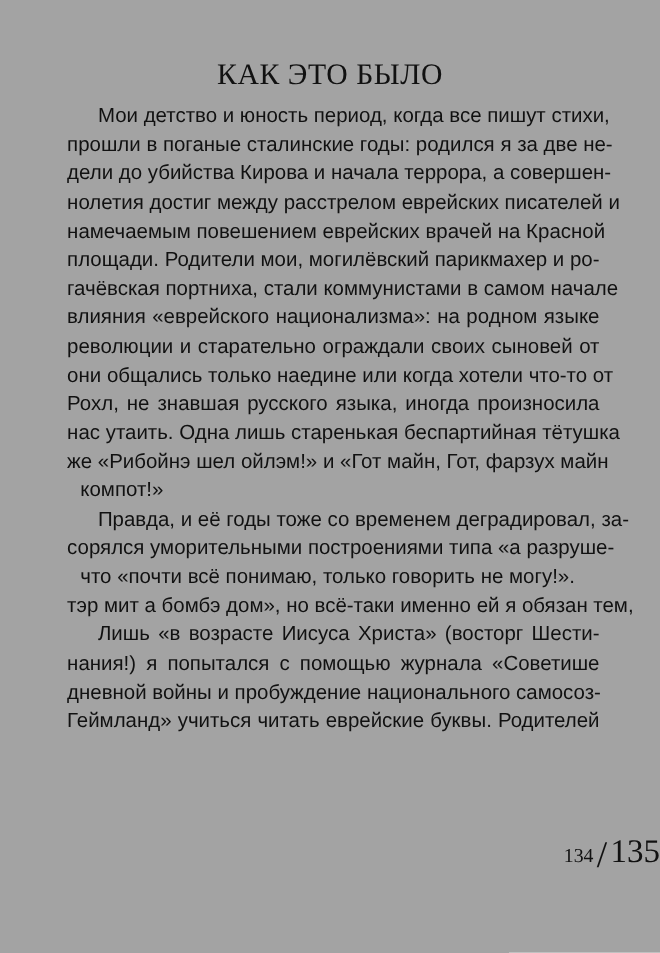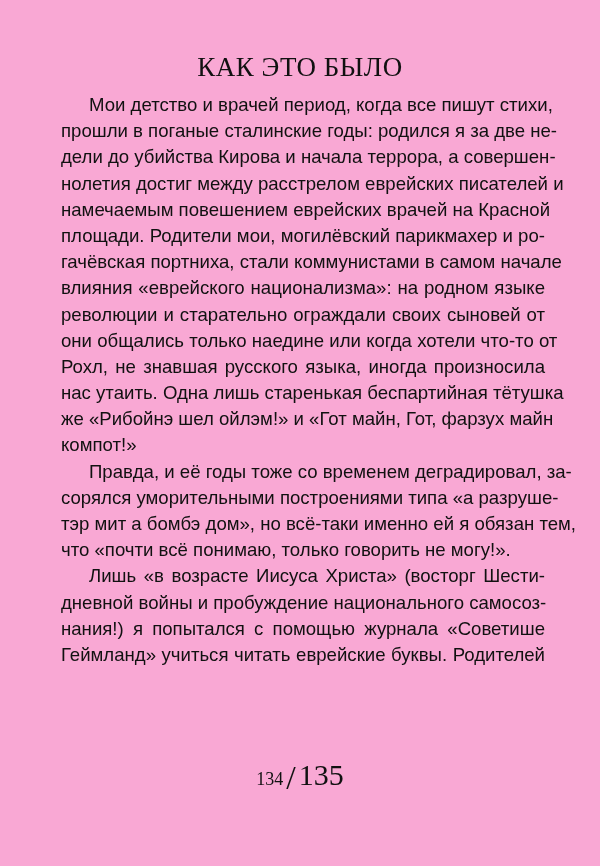"КАК ЭТО БЫЛО" .page { background: #f9a8d4 -> #a3a3a3 }
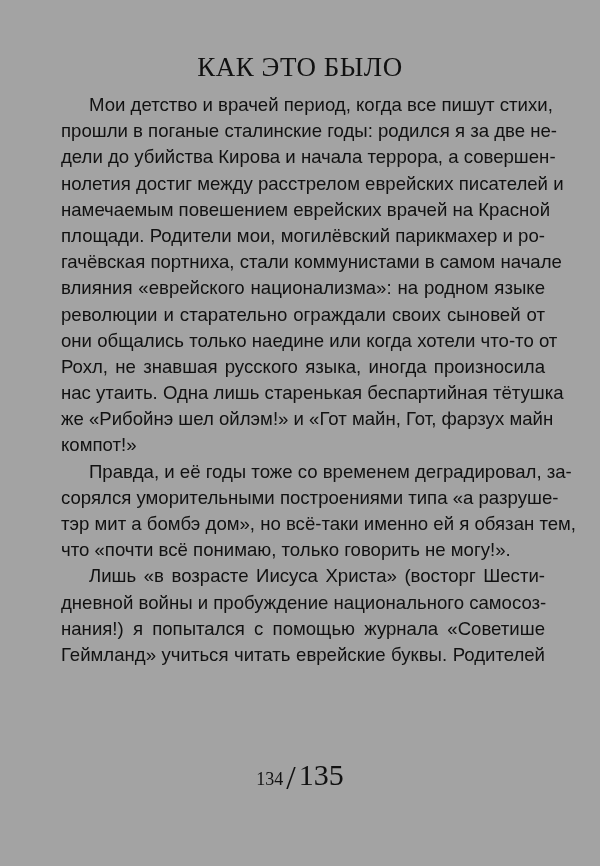"Мои детство и врачей период," span.line { text: врачей -> юность }
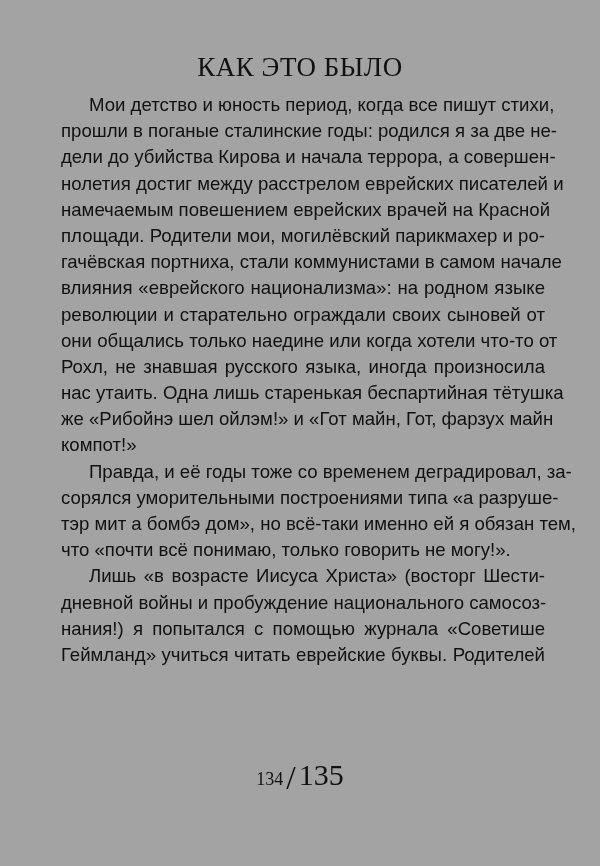"компот!»" .line.last { margin-left: none -> 12px }
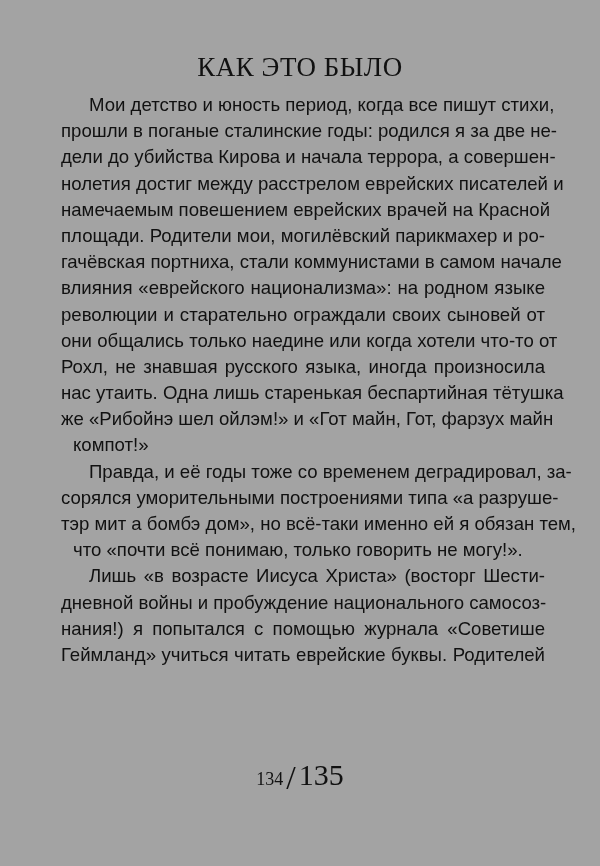"тэр мит а бомбэ дом»," span.line { order: before "что «почти всё понимаю, только" -> after "что «почти всё понимаю, только" }
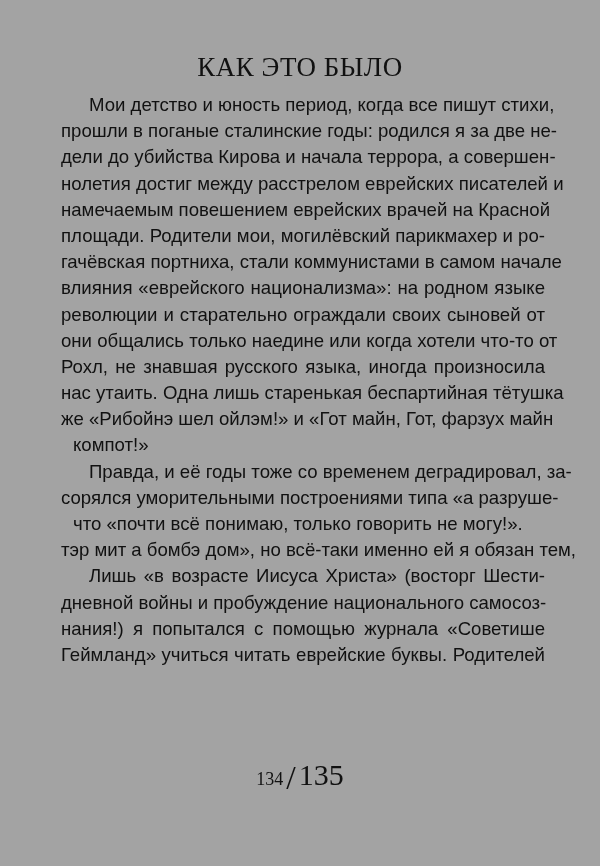"дневной войны и пробуждение" span.line { order: before "нания!) я попытался с помощью" -> after "нания!) я попытался с помощью" }
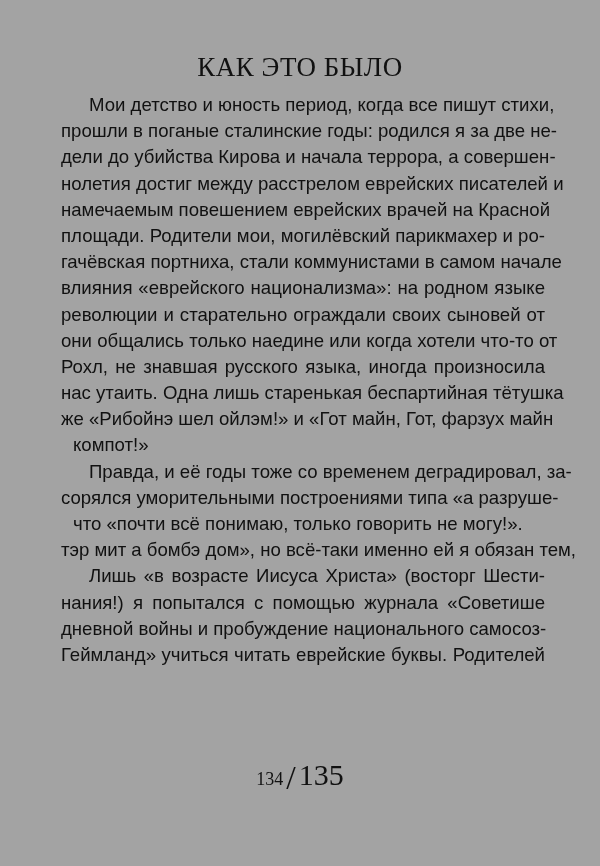"134 /135" .folio { text-align: center -> right }
